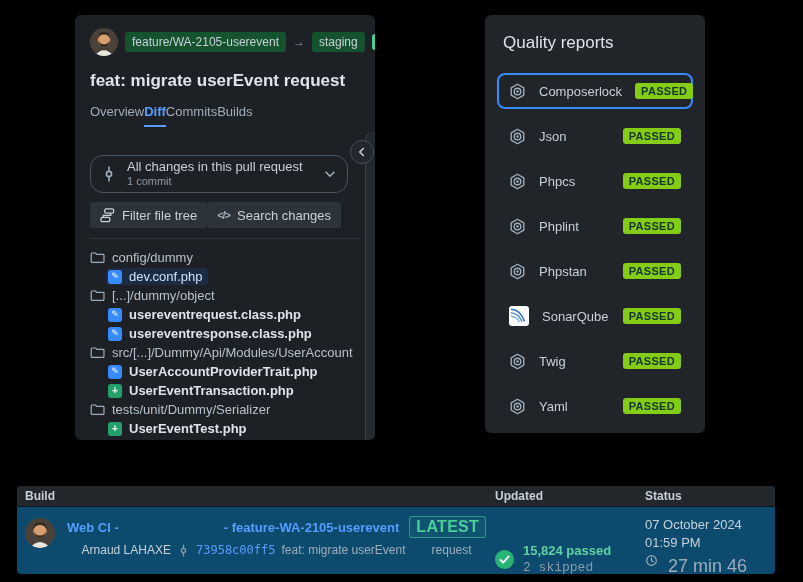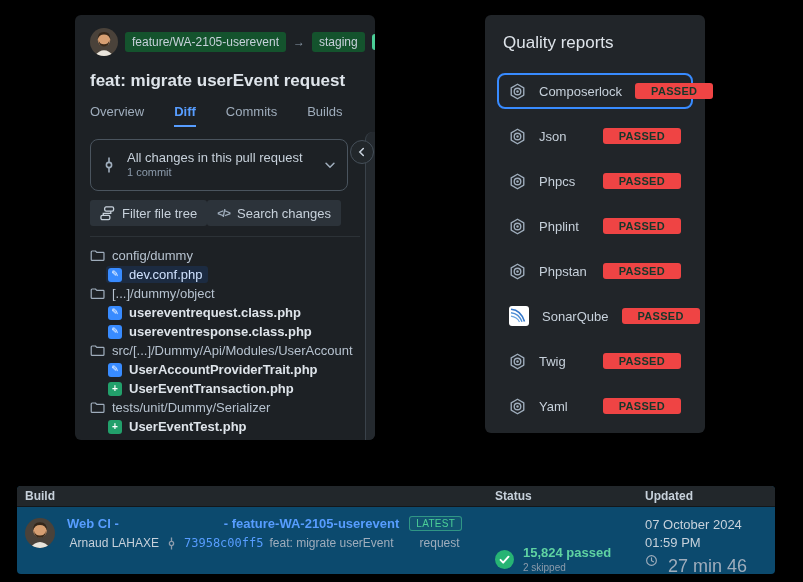"PASSED" .lozenge-passed { background: #ef4444 -> #84cc16; padding: 2px 16px -> 2px 6px }
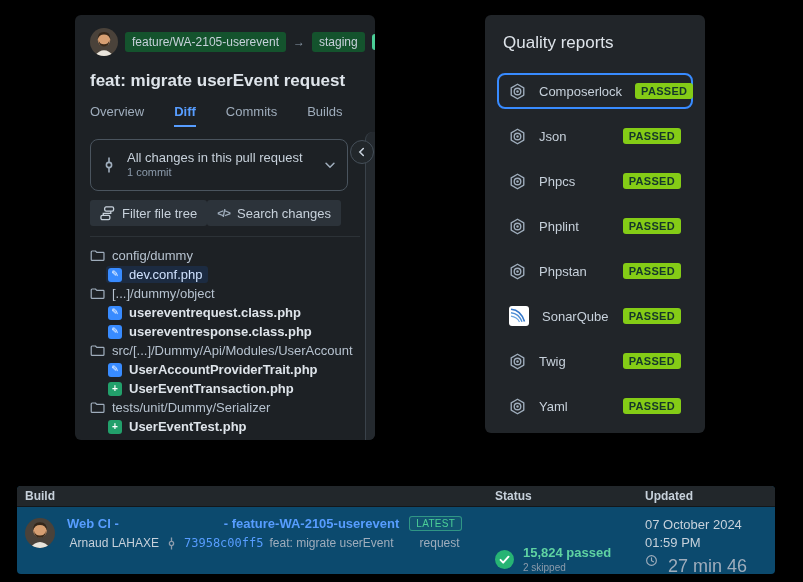"Overview" .pr-tabs { gap: 30px -> 0 }
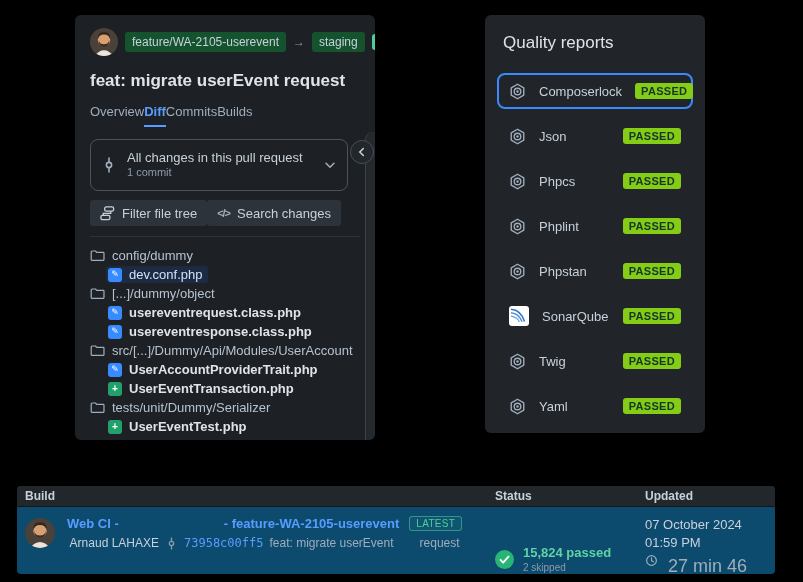"All changes in this pull" .changes-select { border-radius: 8px -> 13px; height: 52px -> 38px; margin-top: 12px -> 28px }
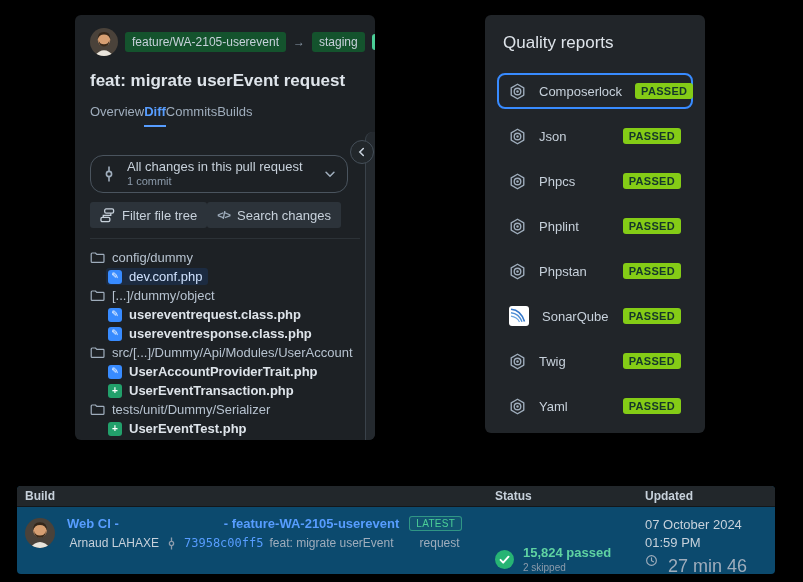"Status" div { order: before "Updated" -> after "Updated" }
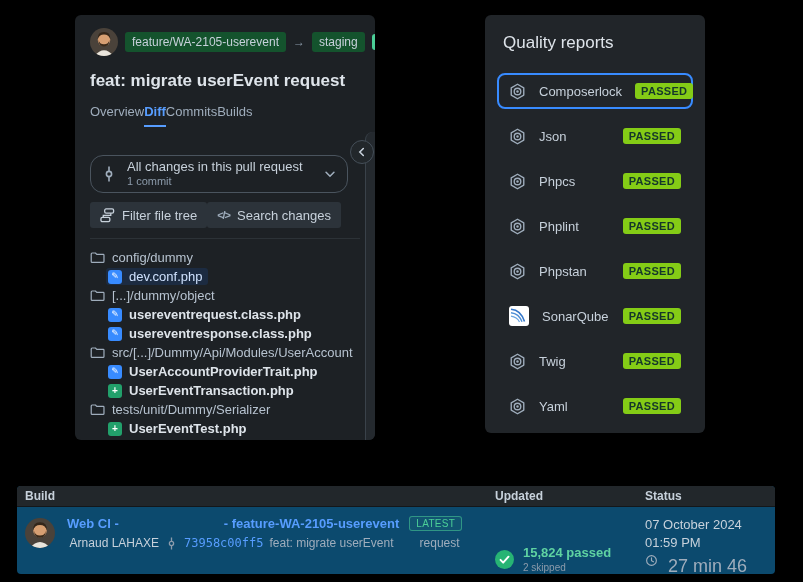"LATEST" .lozenge-latest { font-size: 10px -> 16px; font-weight: 400 -> 700 }
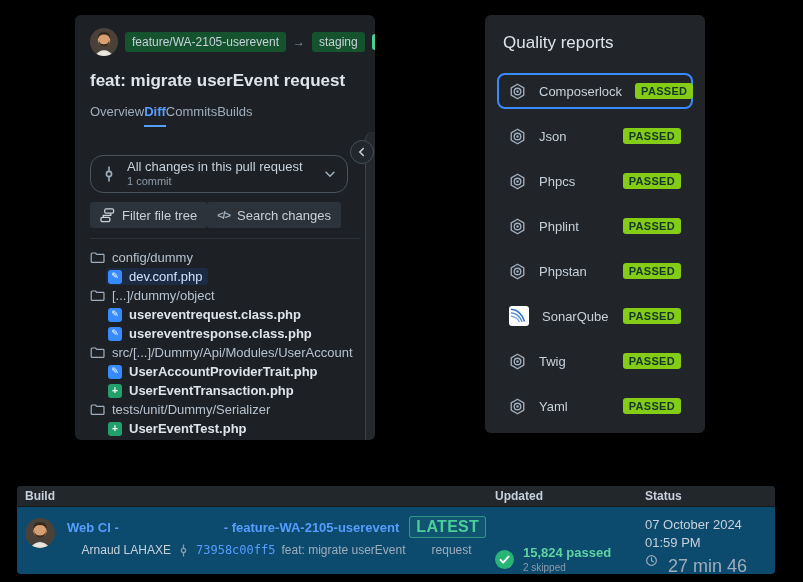"2 skipped" .st-skipped { font-family: none -> Liberation Mono, monospace; font-size: 10px -> 13px }
